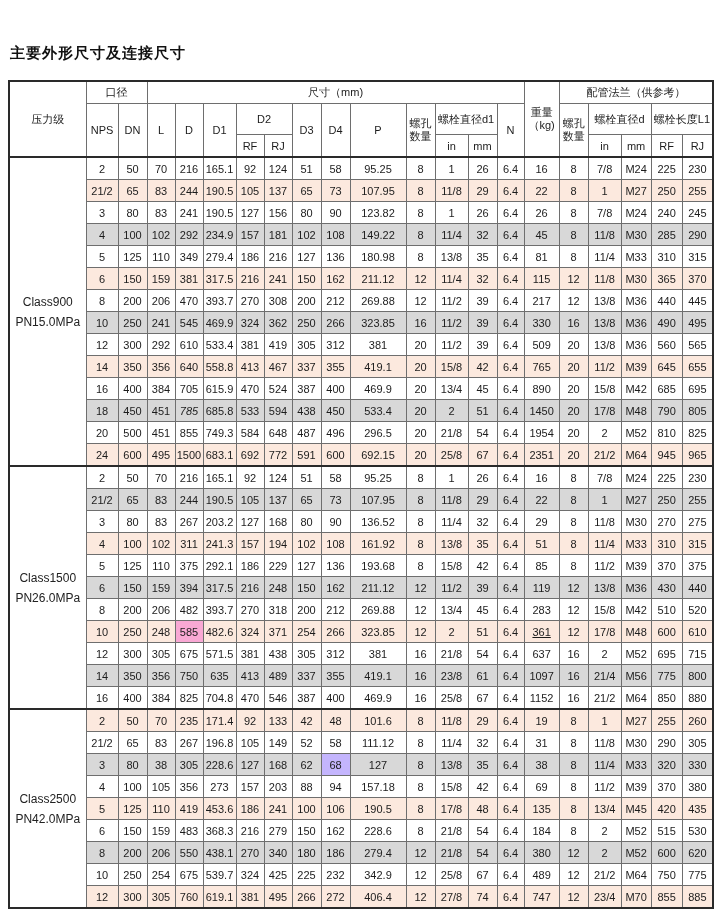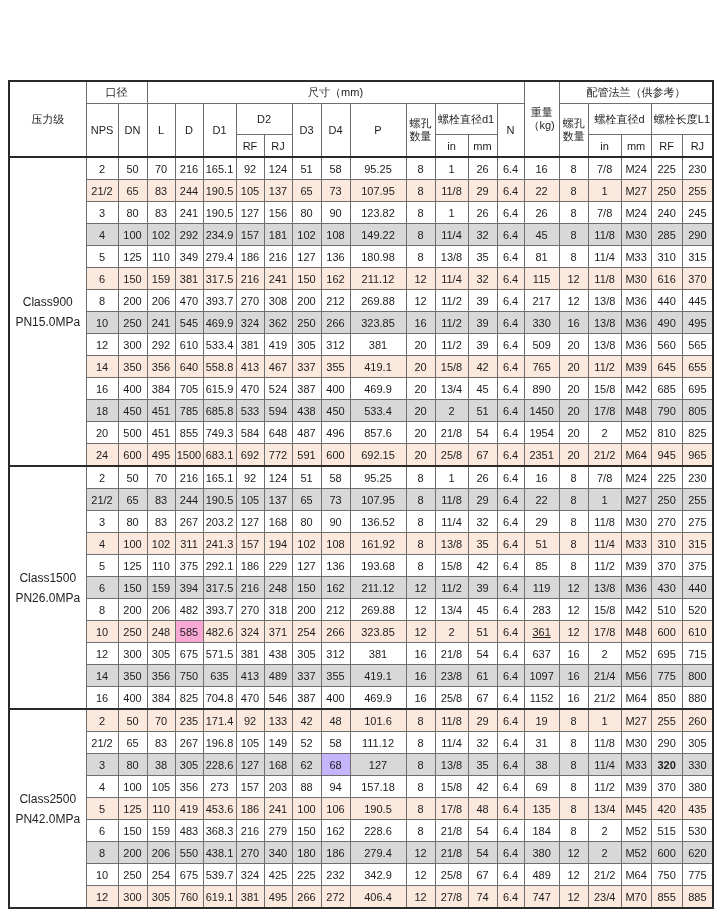"主要外形尺寸及连接尺寸" div.doc-title { html: none -> <div>主要外形尺寸及连接尺寸</div> }
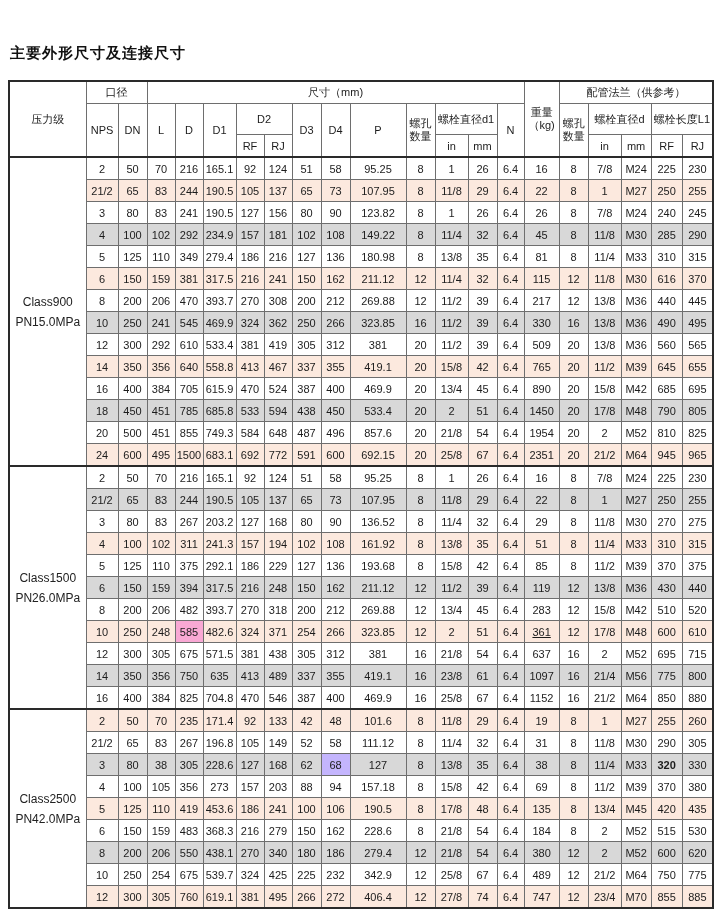"616" td.num { text: 616 -> 365 }
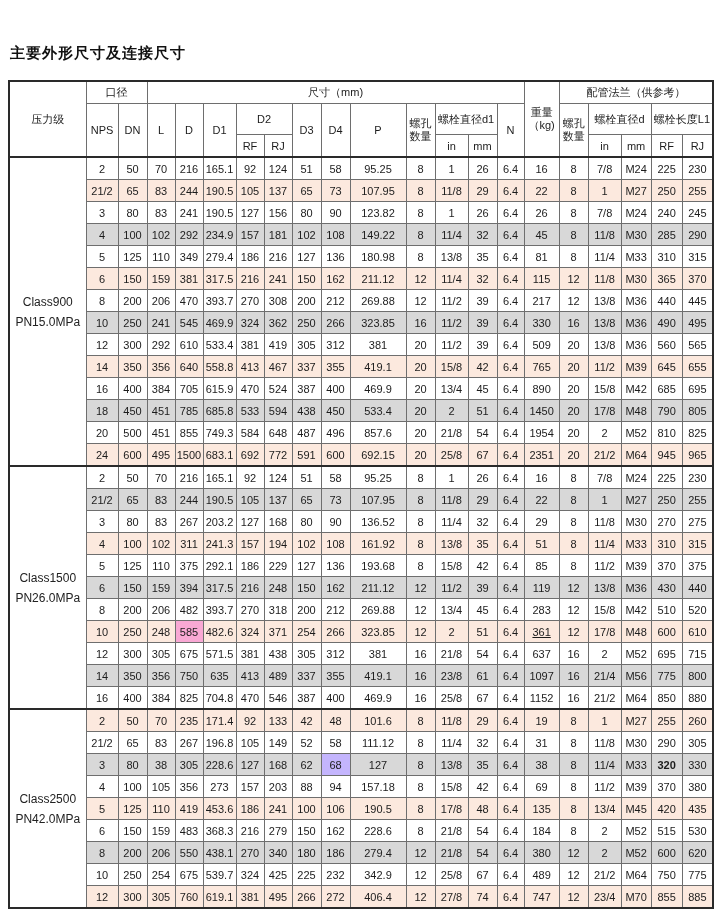"785" td.num { font-style: none -> italic }
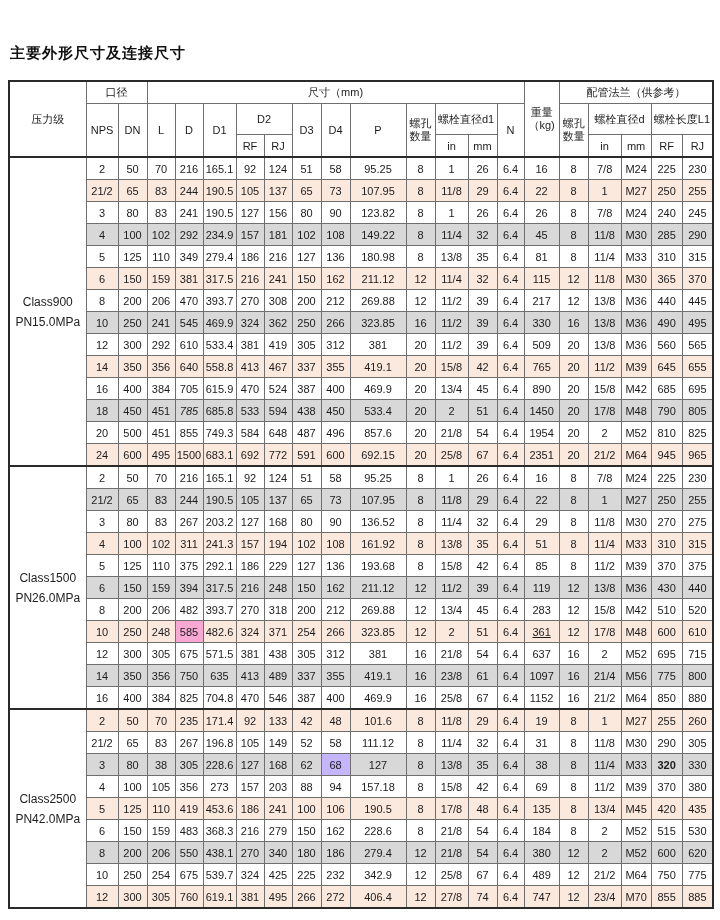"857.6" td.num { text: 857.6 -> 296.5 }
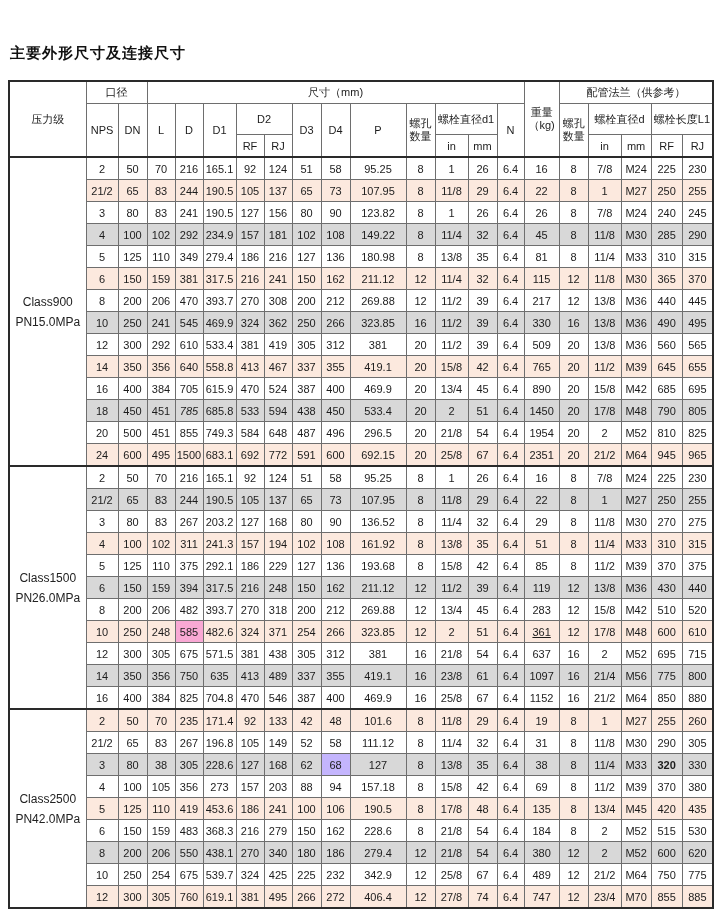"320" td.num { font-weight: bold -> none }
